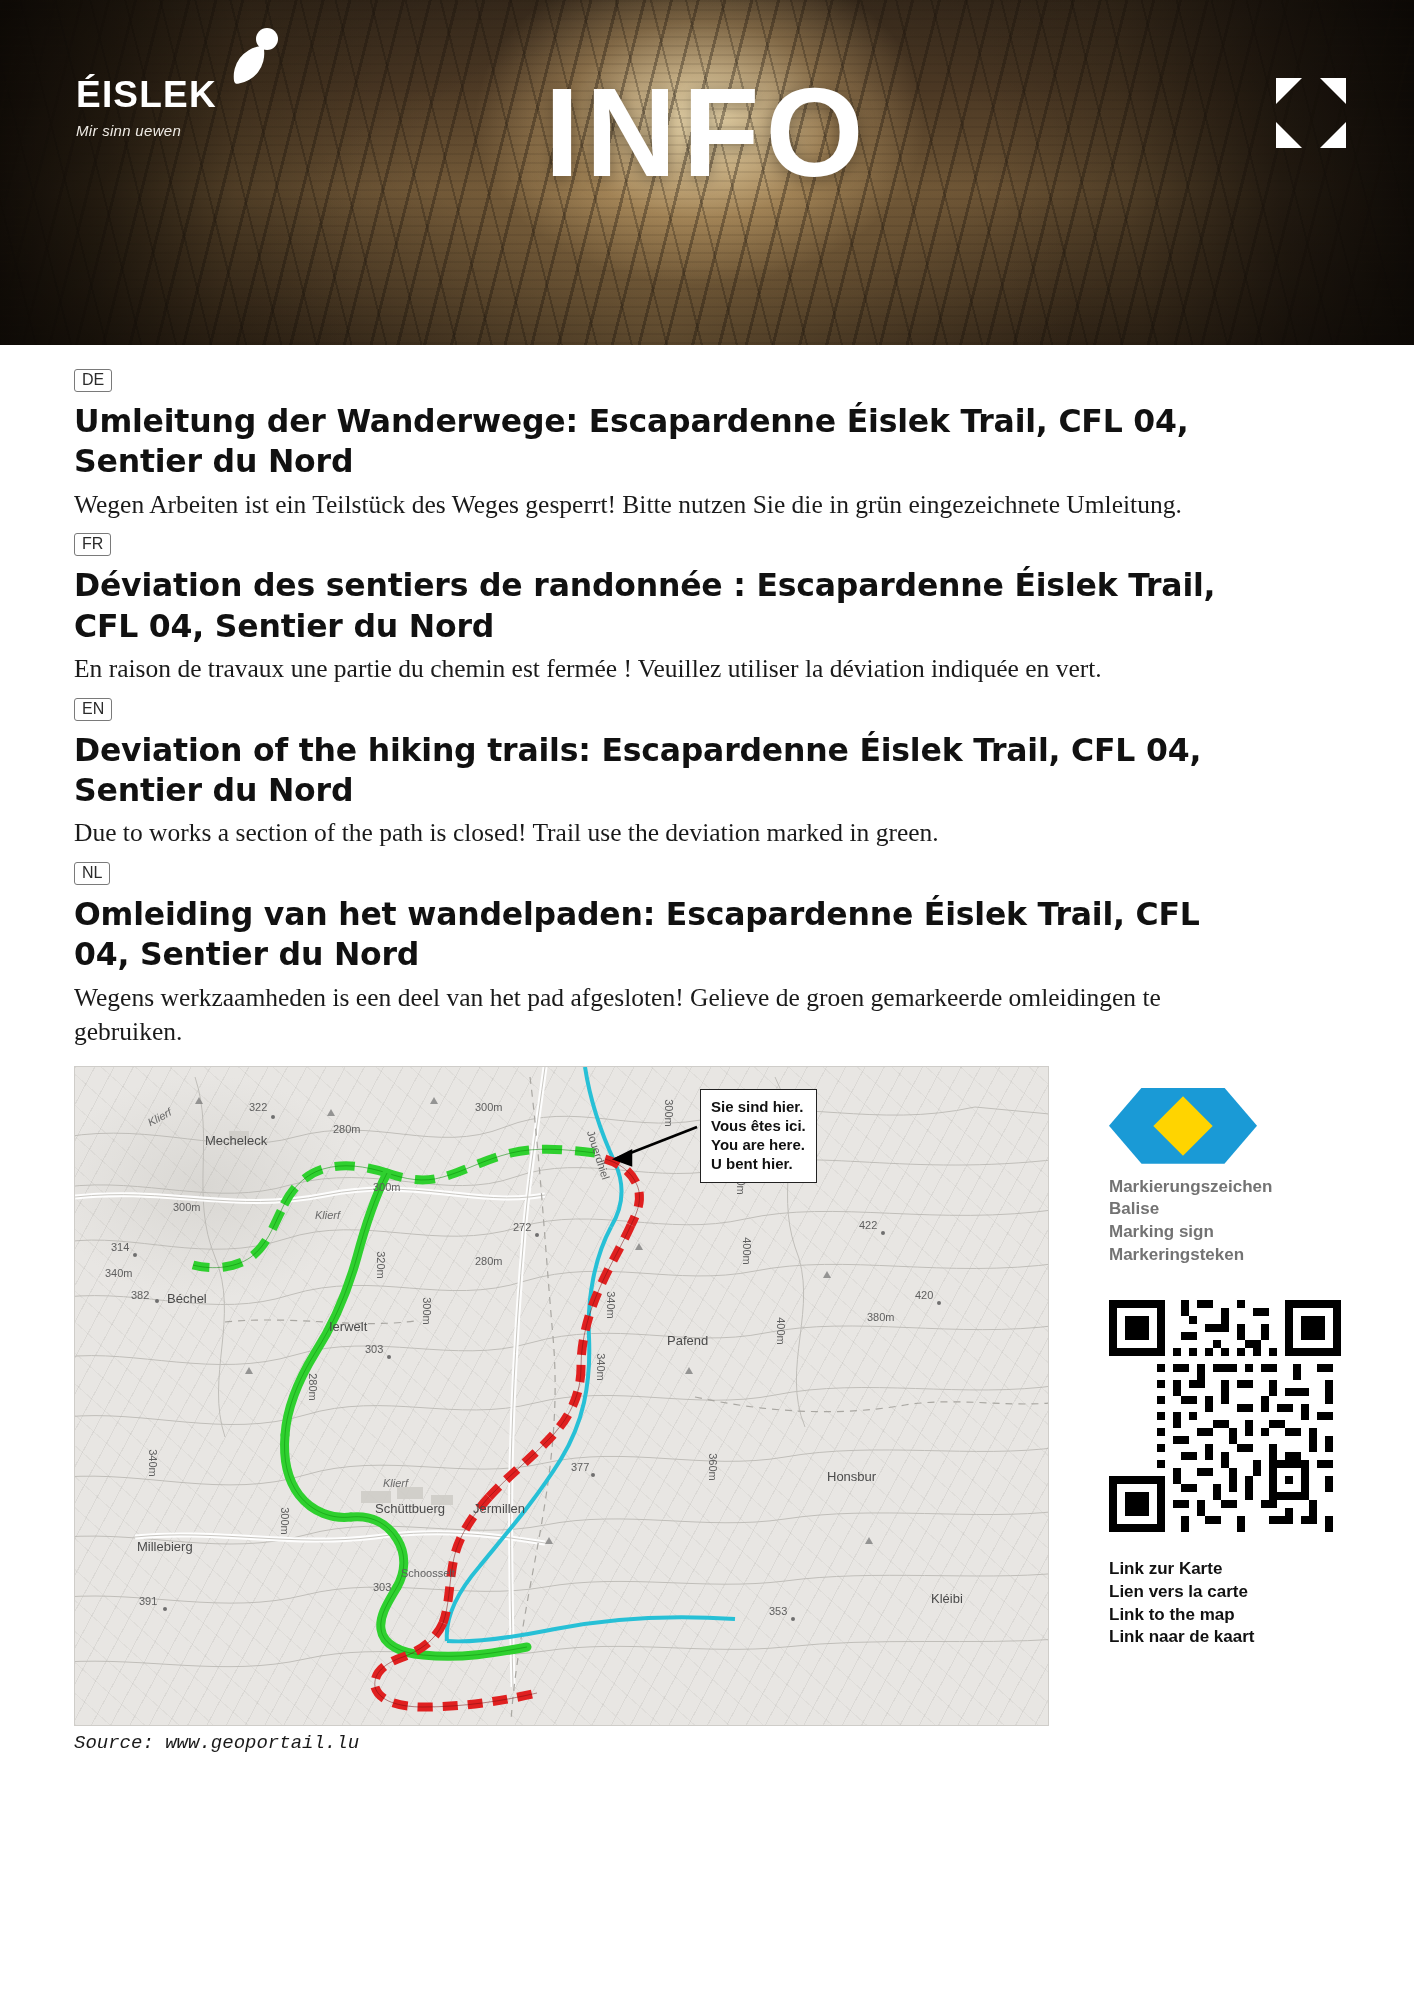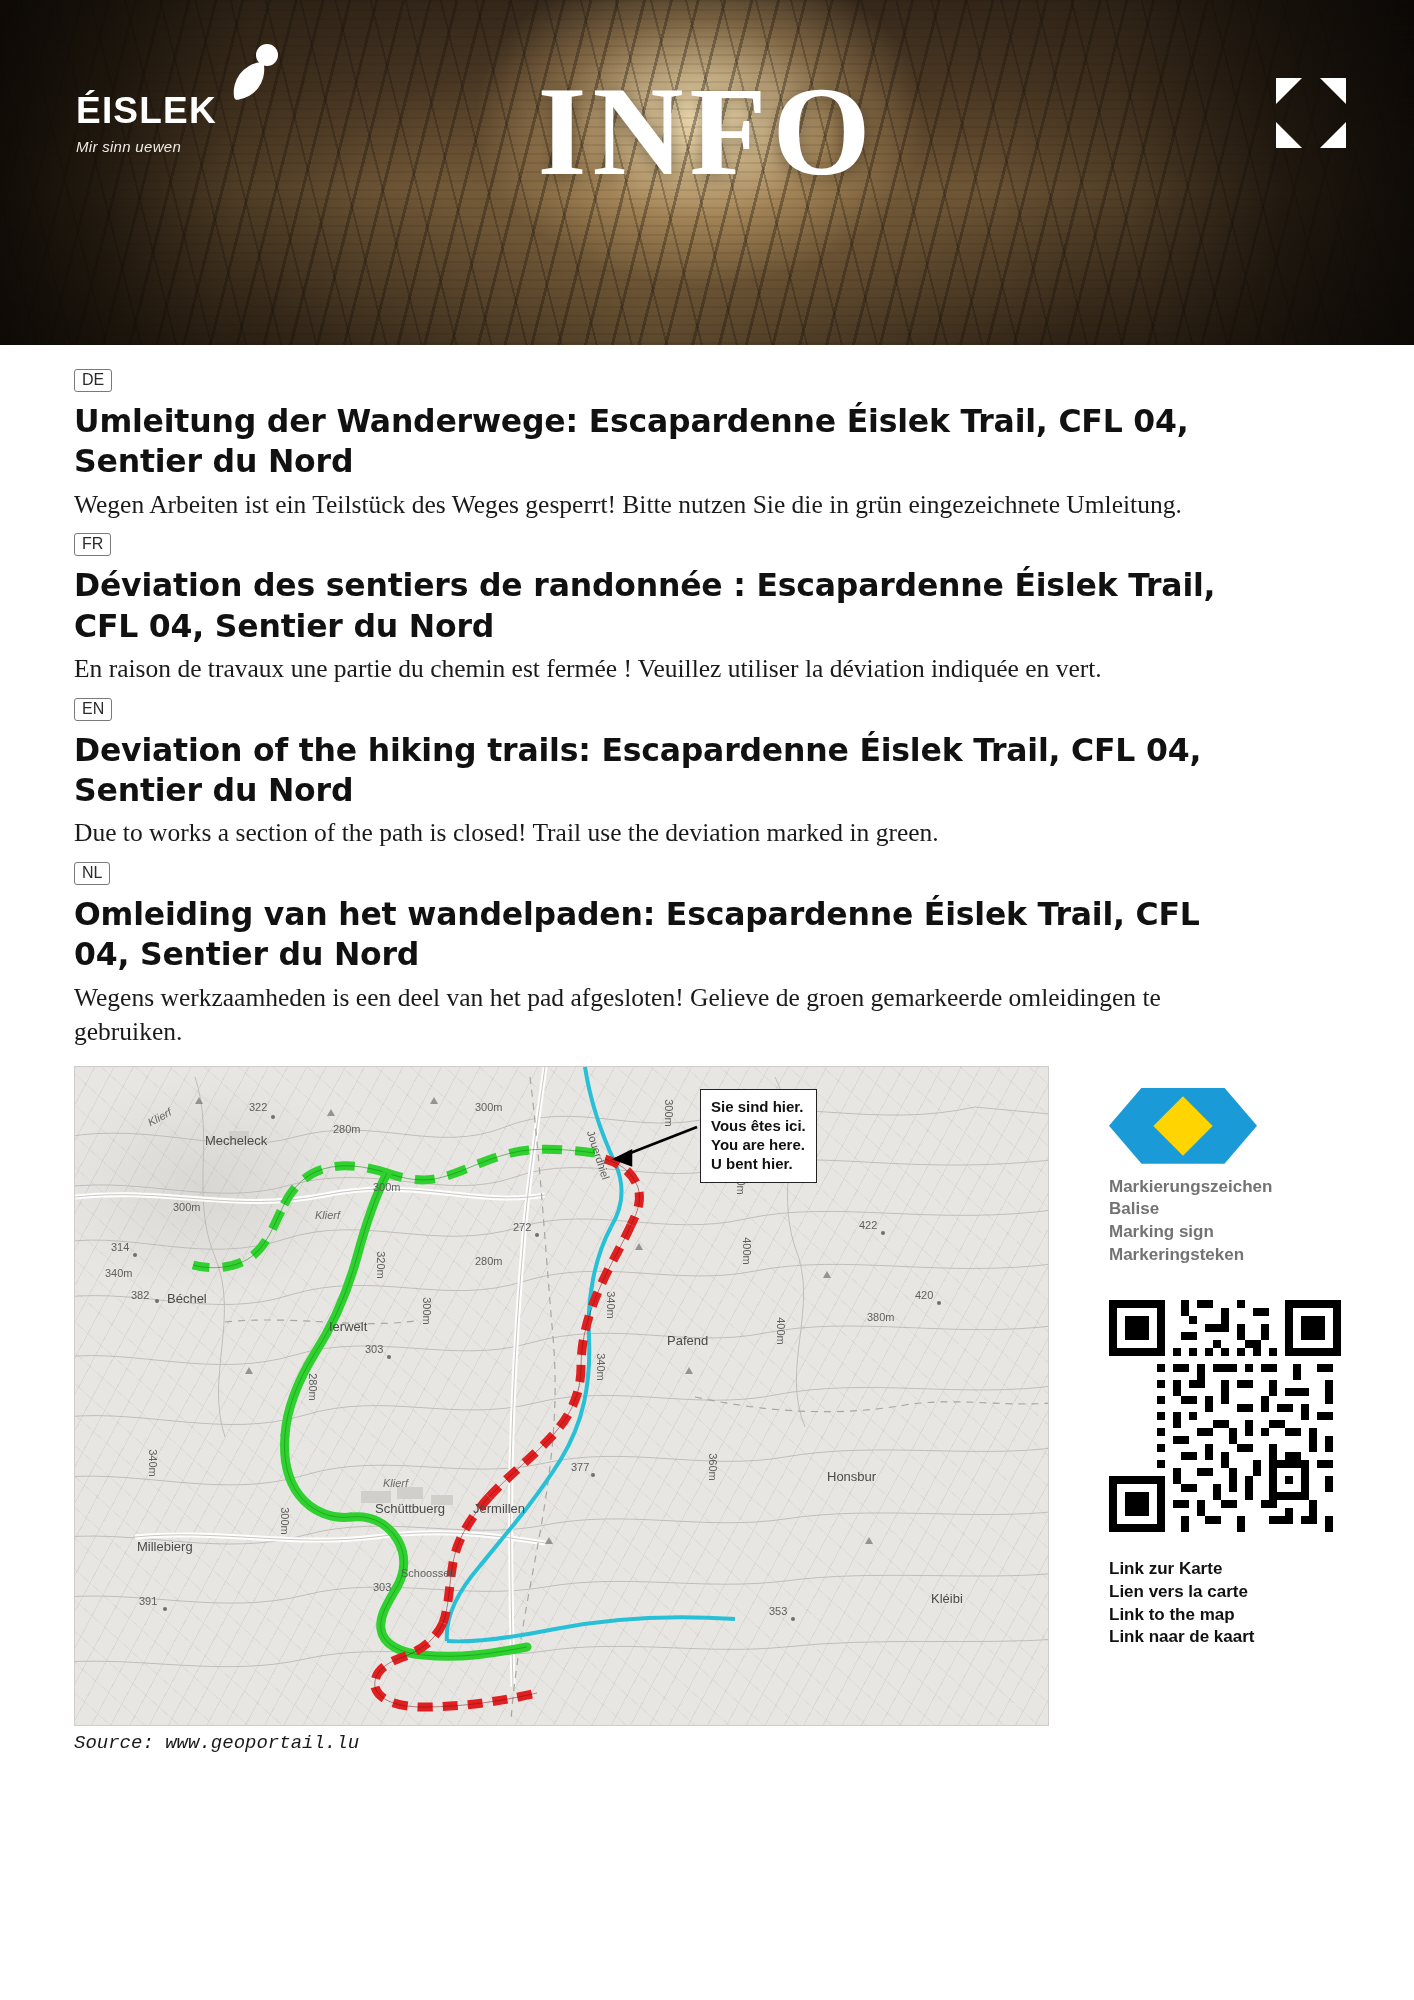"ÉISLEK" .logo-block { top: 92px -> 76px }
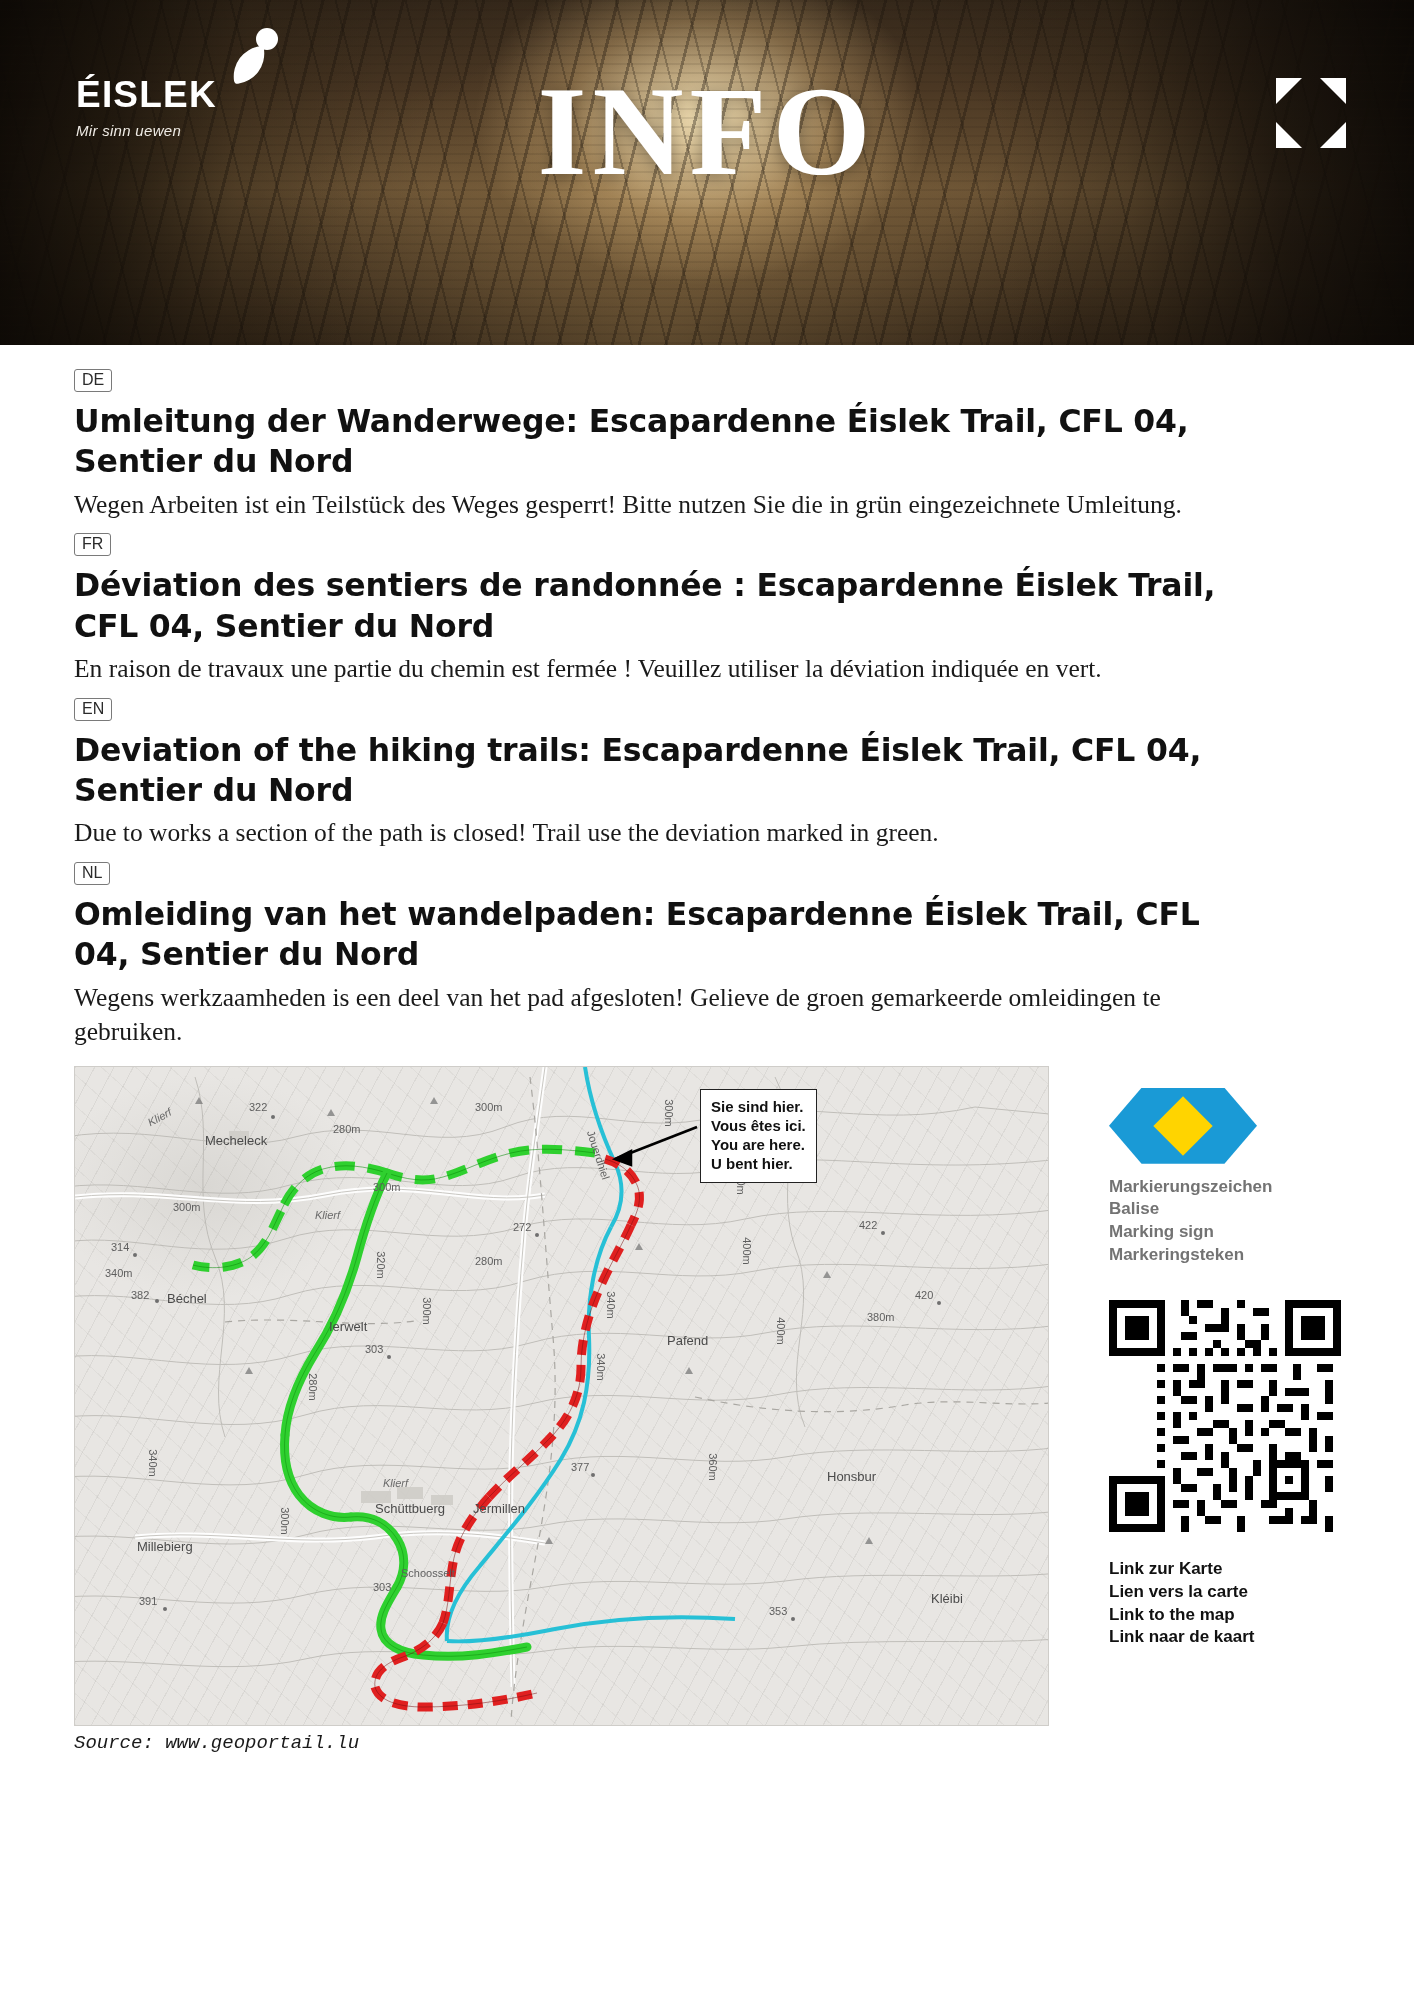"INFO" .info-title { font-family: Liberation Serif, serif -> Liberation Sans, sans-serif }
